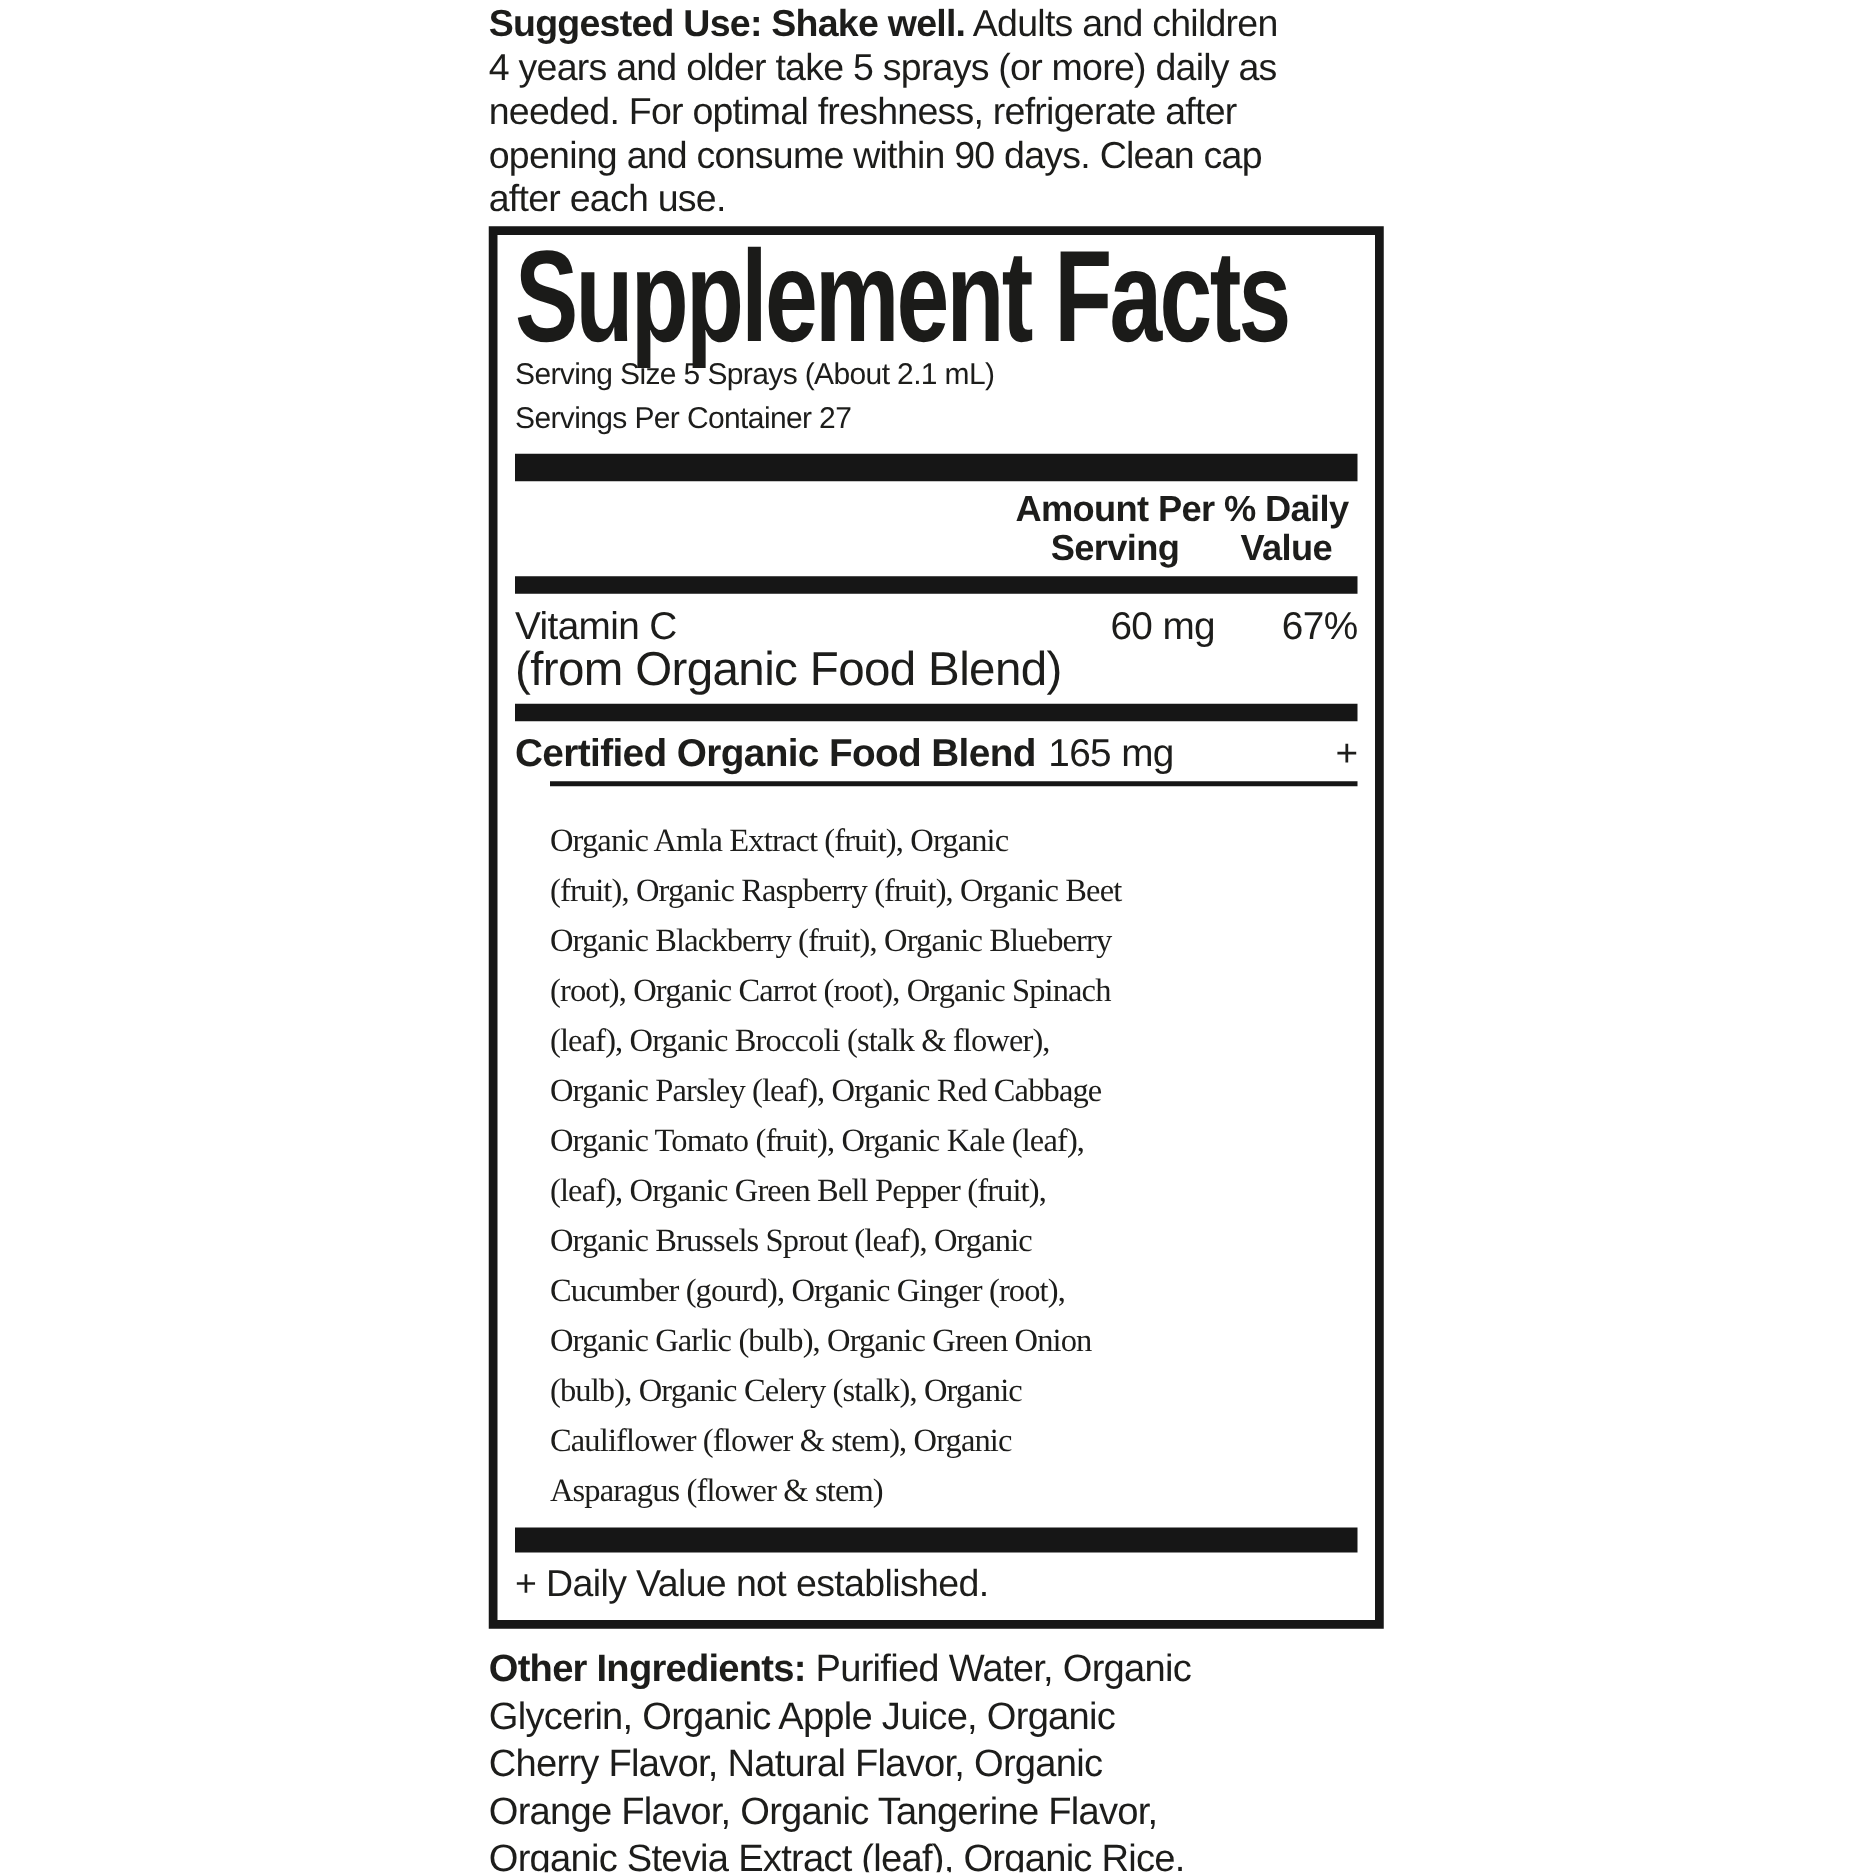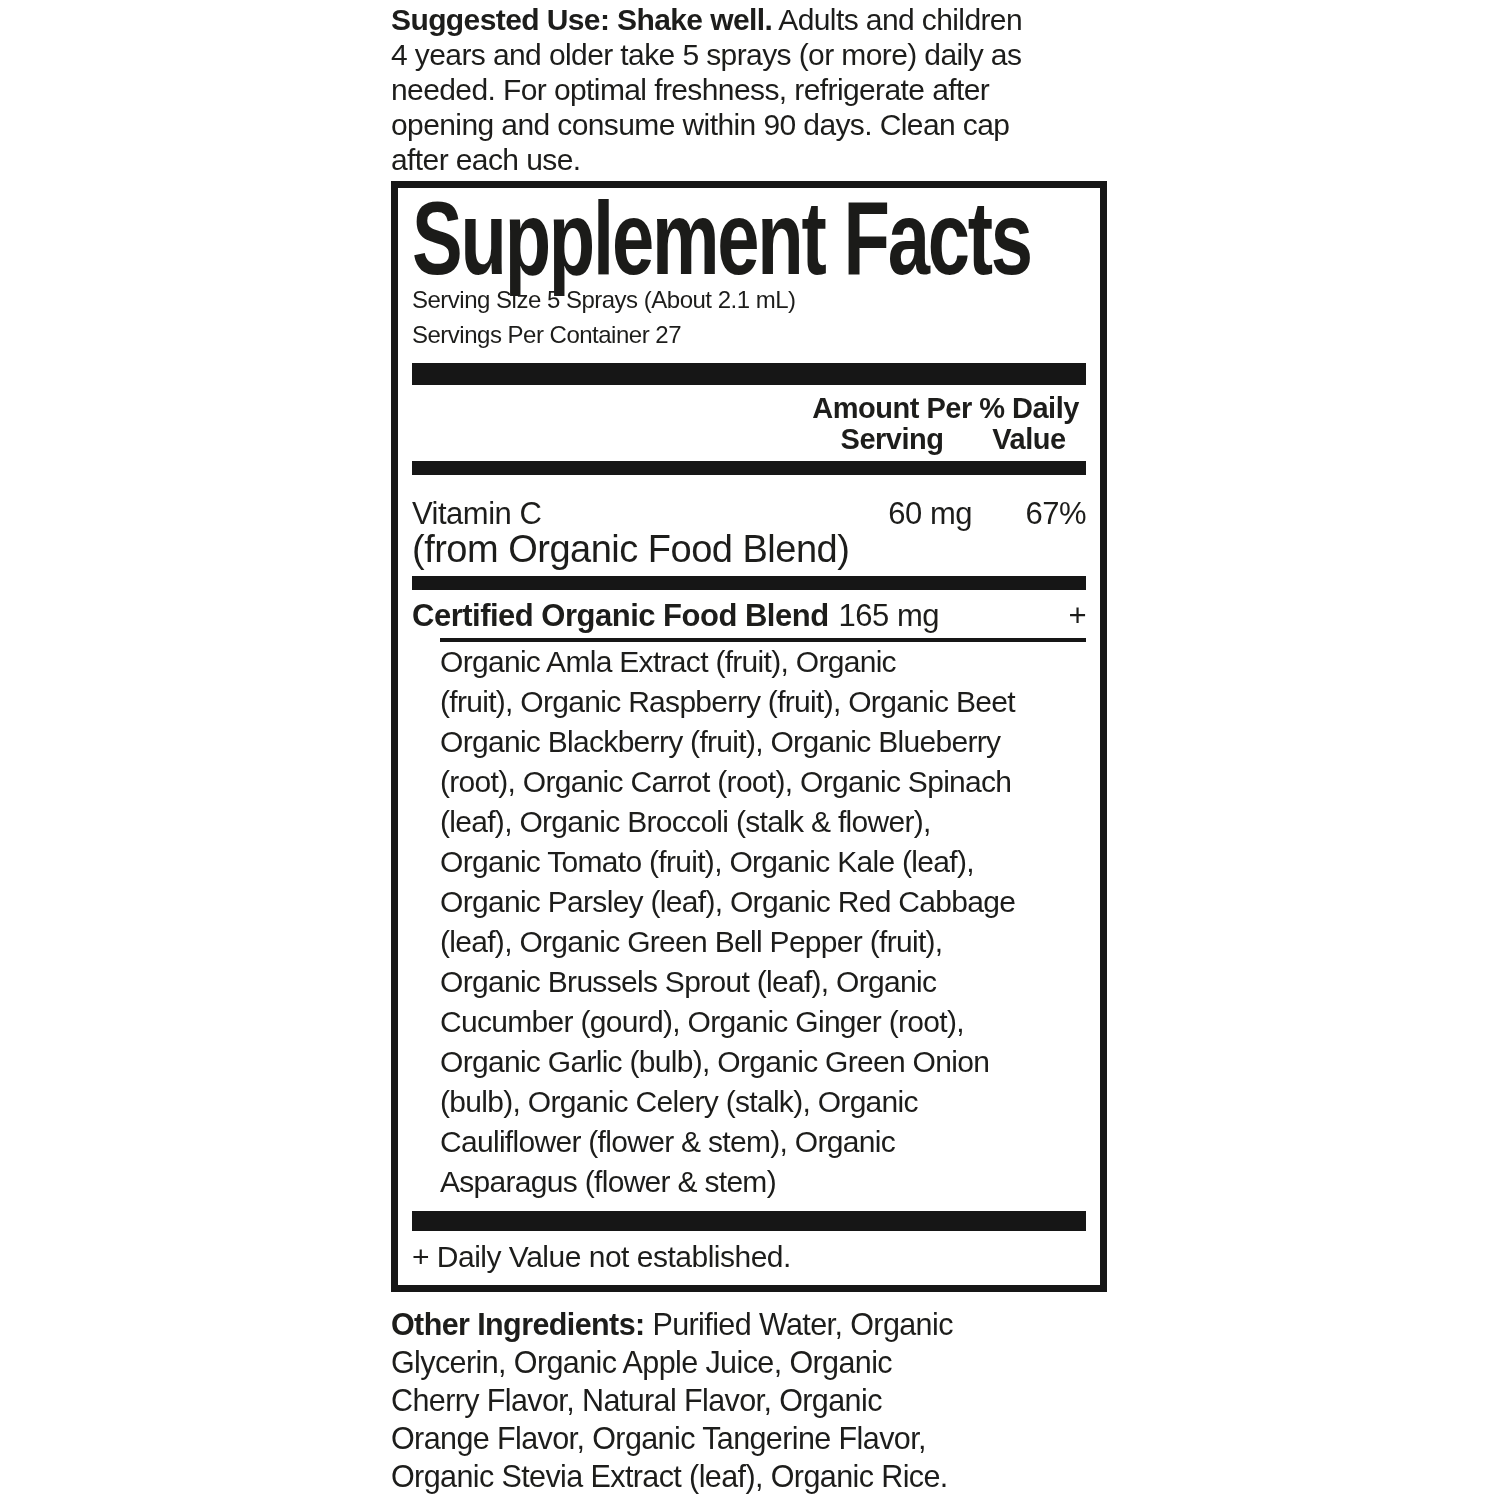"Vitamin C" .nutrient-row { padding-top: 22px -> 9px }
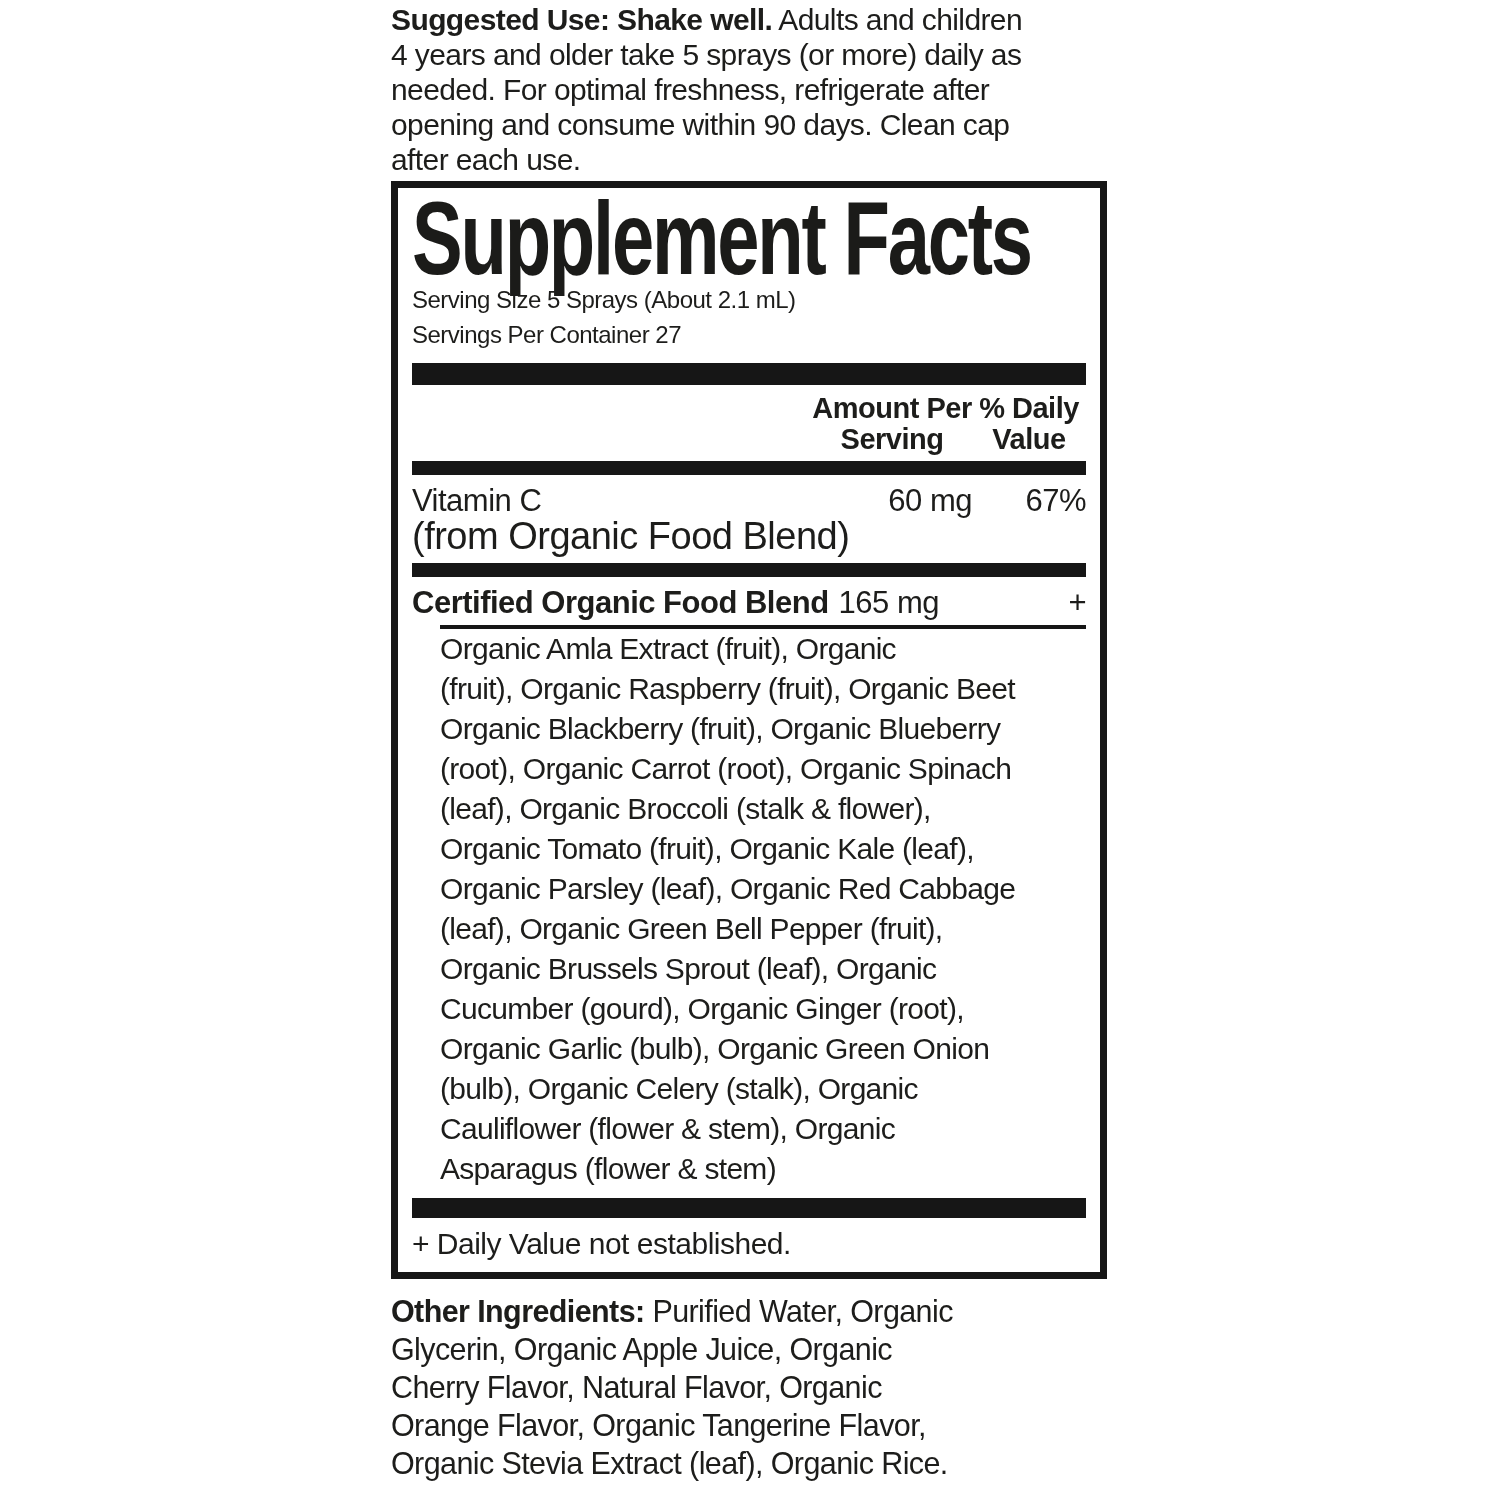"Organic Amla Extract (fruit), Organic" .blend-list { font-family: none -> Liberation Serif, serif; font-size: 30px -> 26px; margin: 0 0 0 28px -> 24px 0 0 28px }
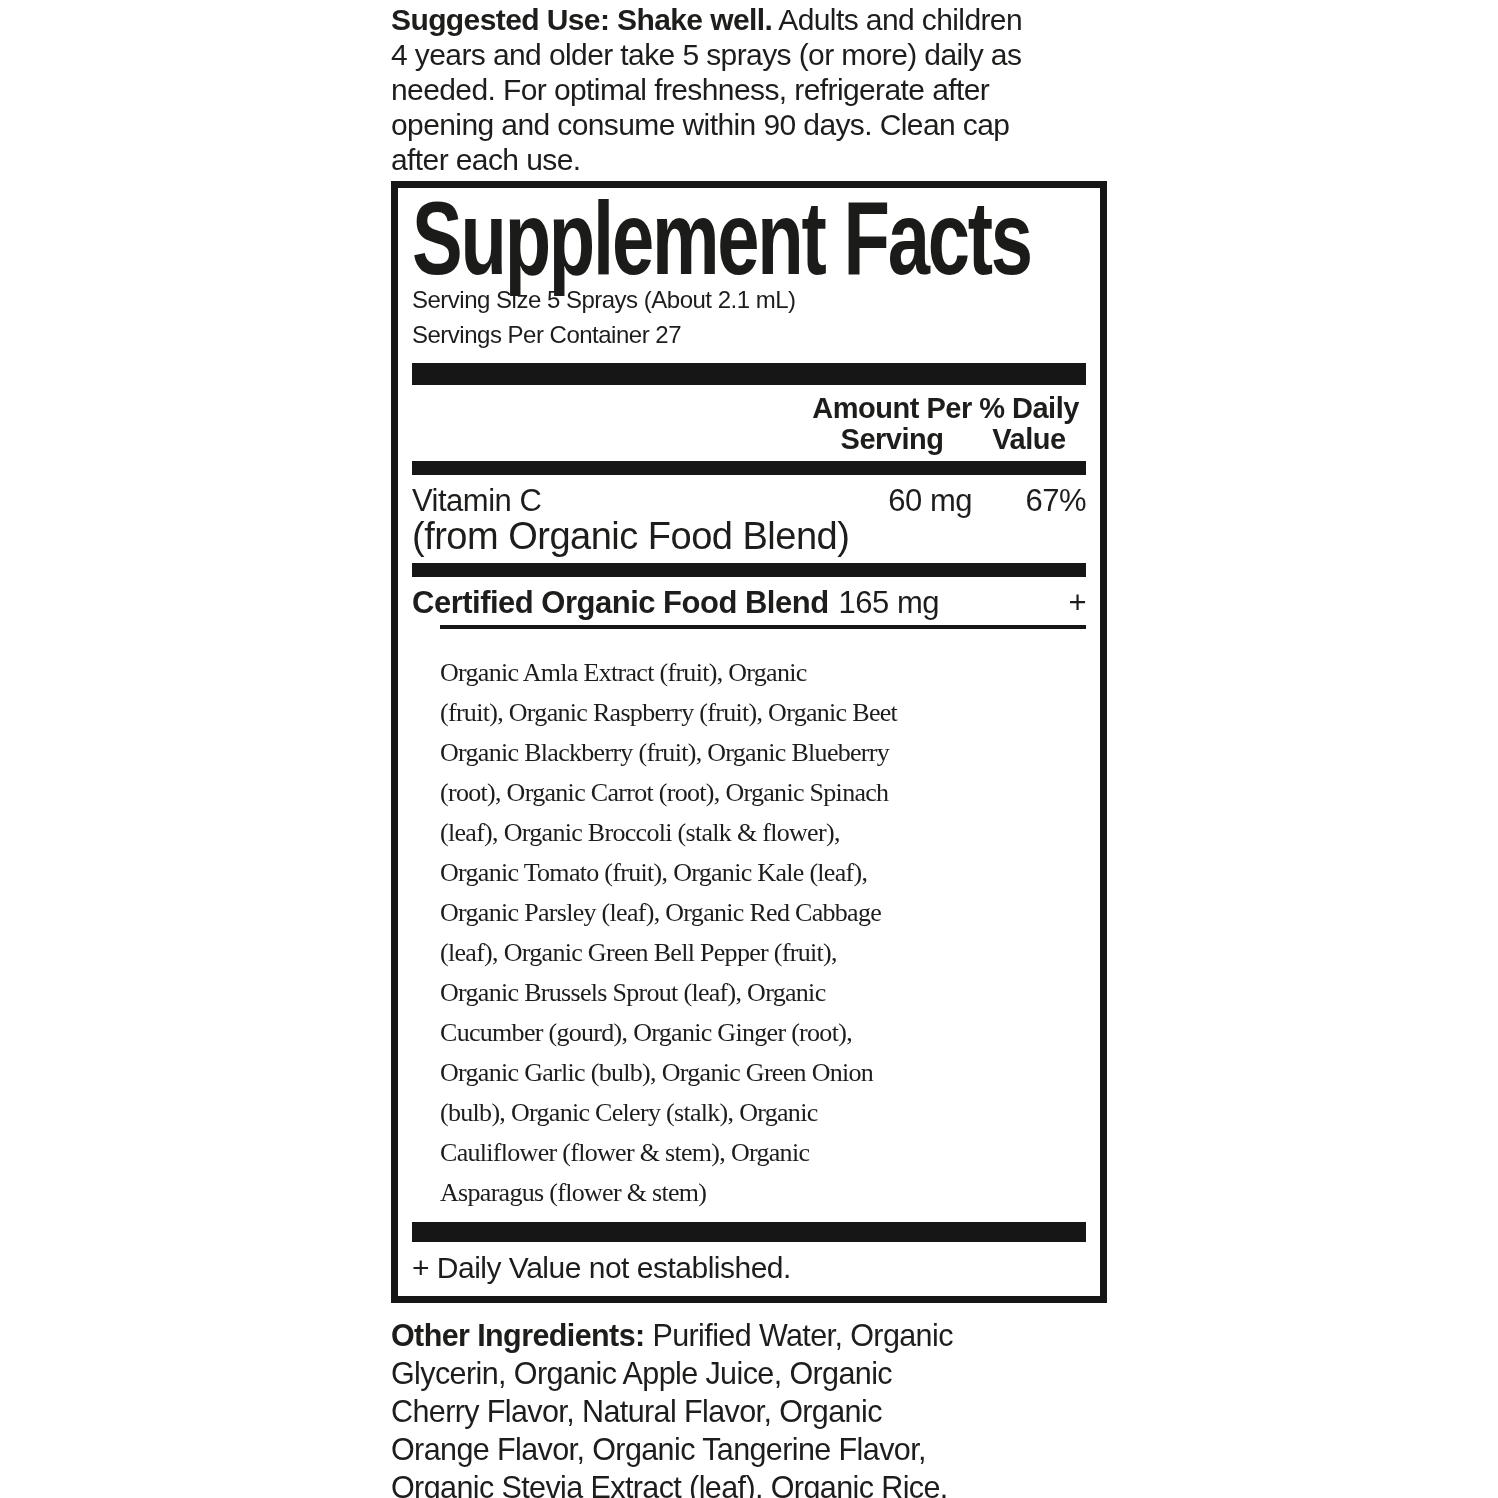"Organic Tomato (fruit), Organic Kale" div.line { order: before "Organic Parsley (leaf), Organic Red" -> after "Organic Parsley (leaf), Organic Red" }
